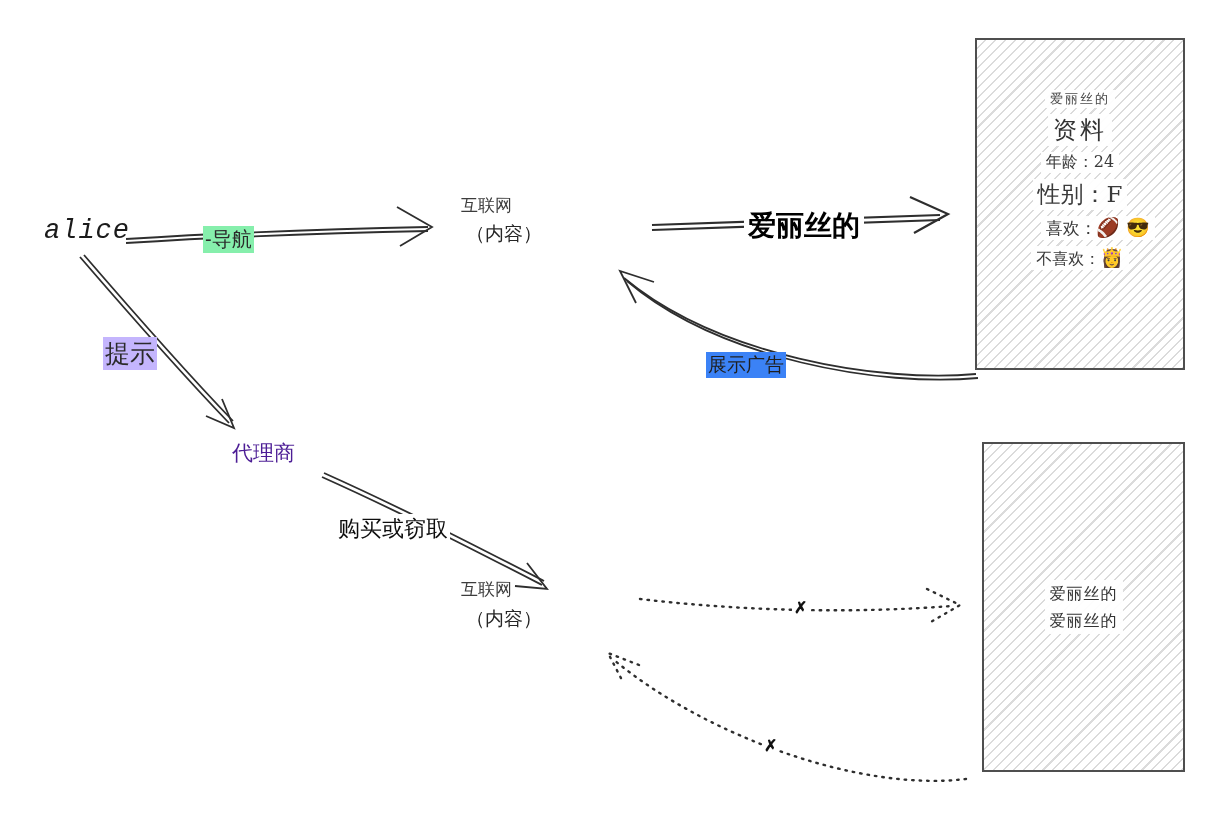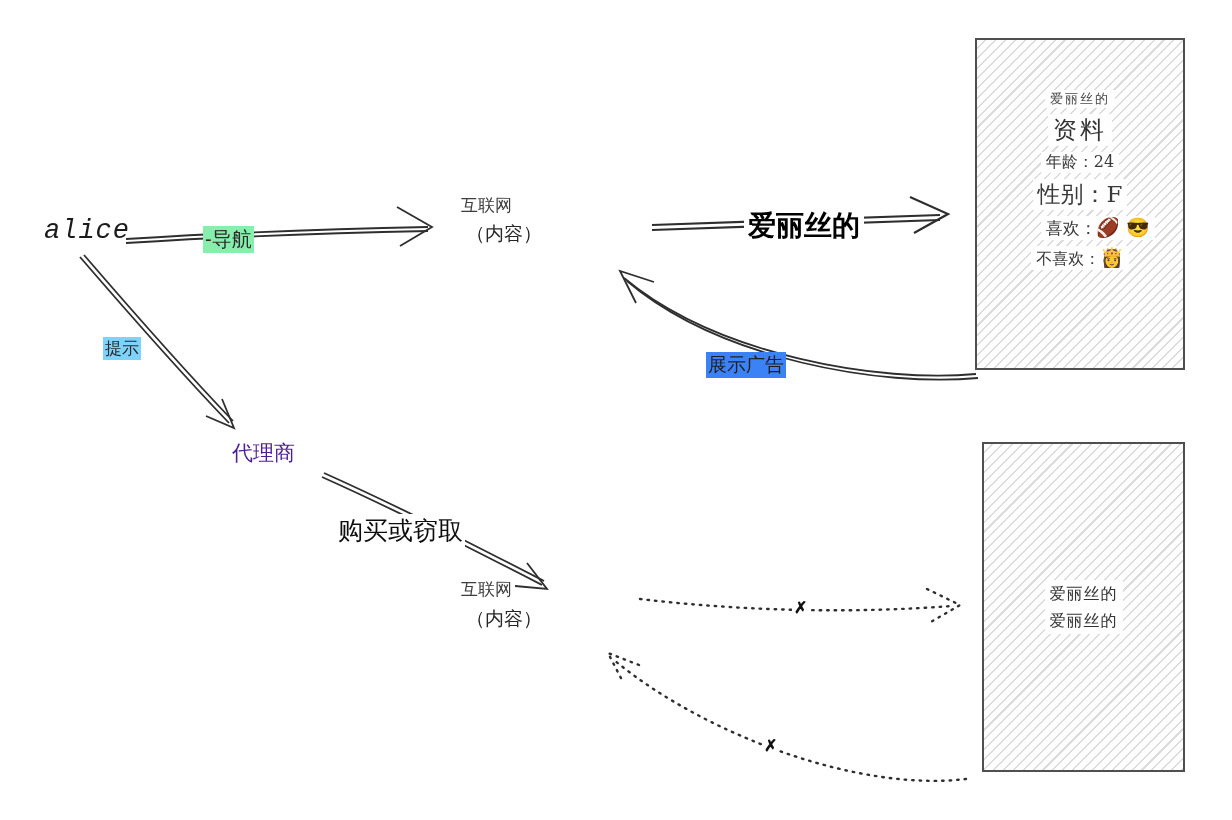"提示" .prompt-label { background: #7dd3fc -> #c4b5fd; font-size: 17px -> 25px }
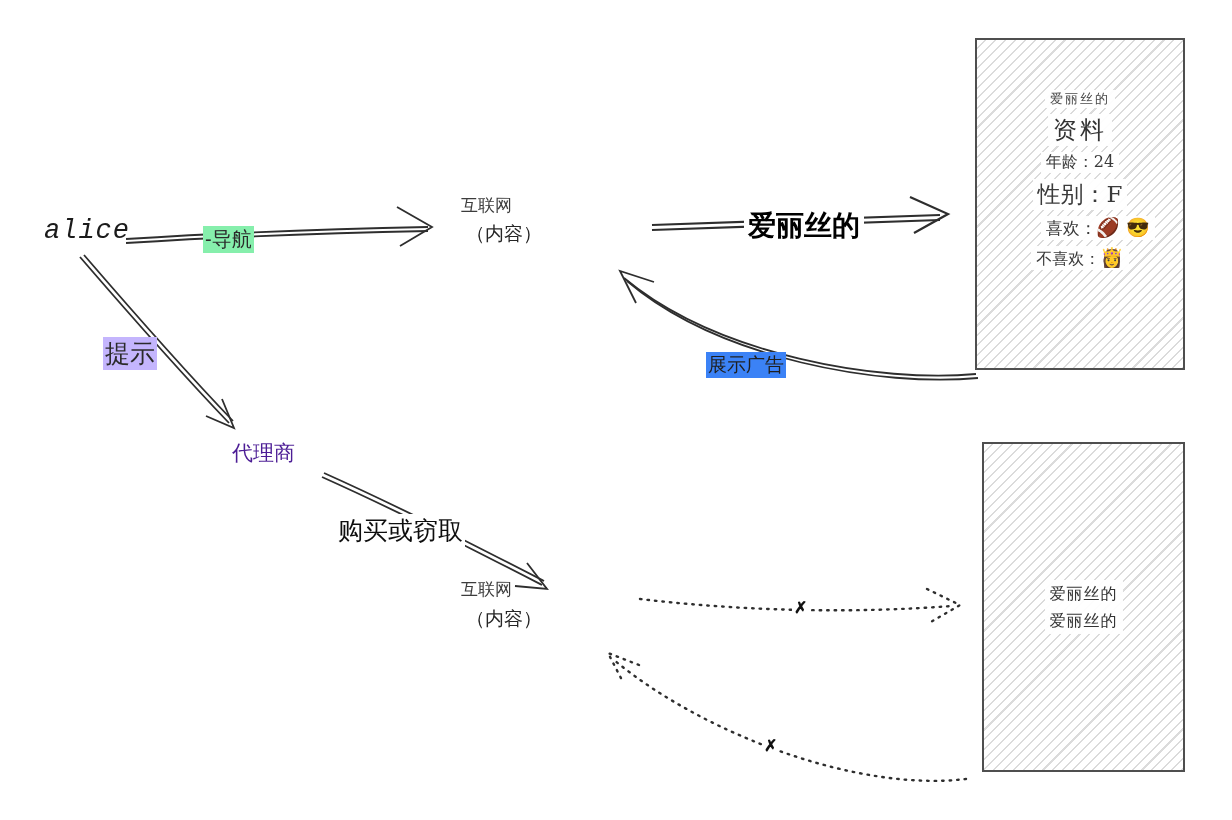"购买或窃取" .buy-label { font-size: 25px -> 22px }
